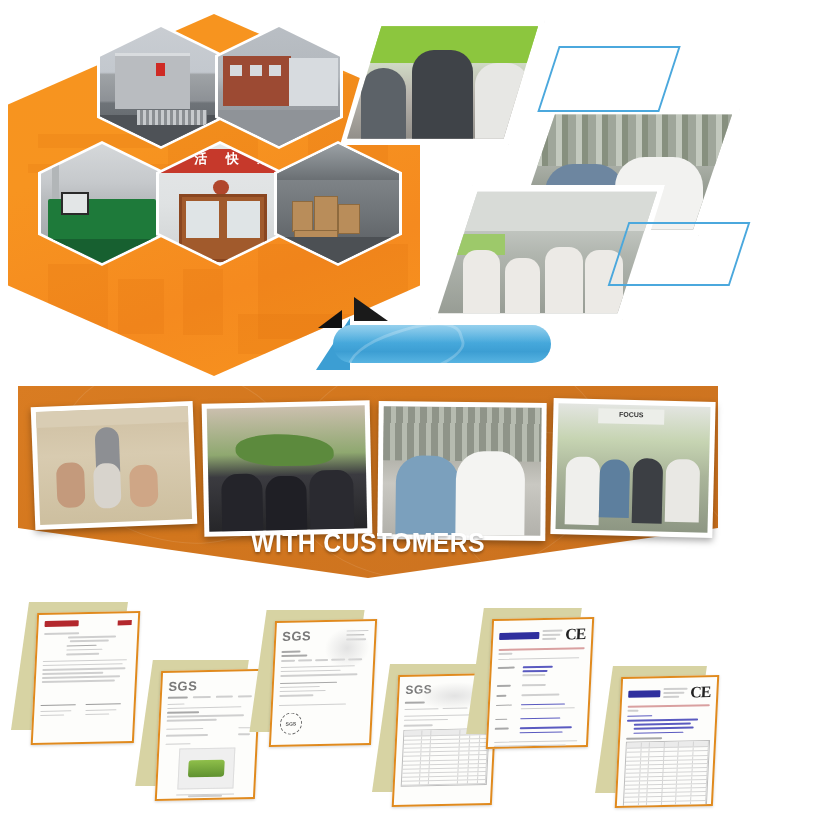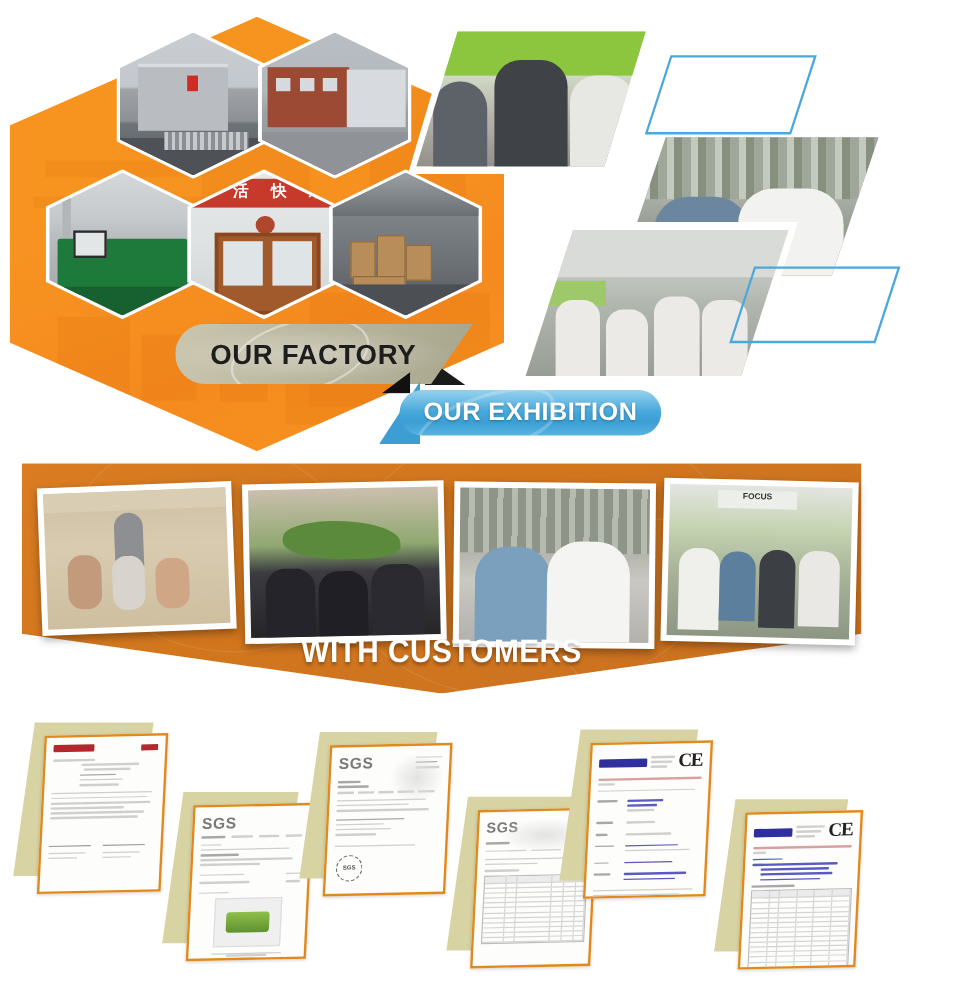"OUR FACTORY" div { html: <div> <div></div> <div></div> <div>OUR FACTORY</div> </div> -> none }
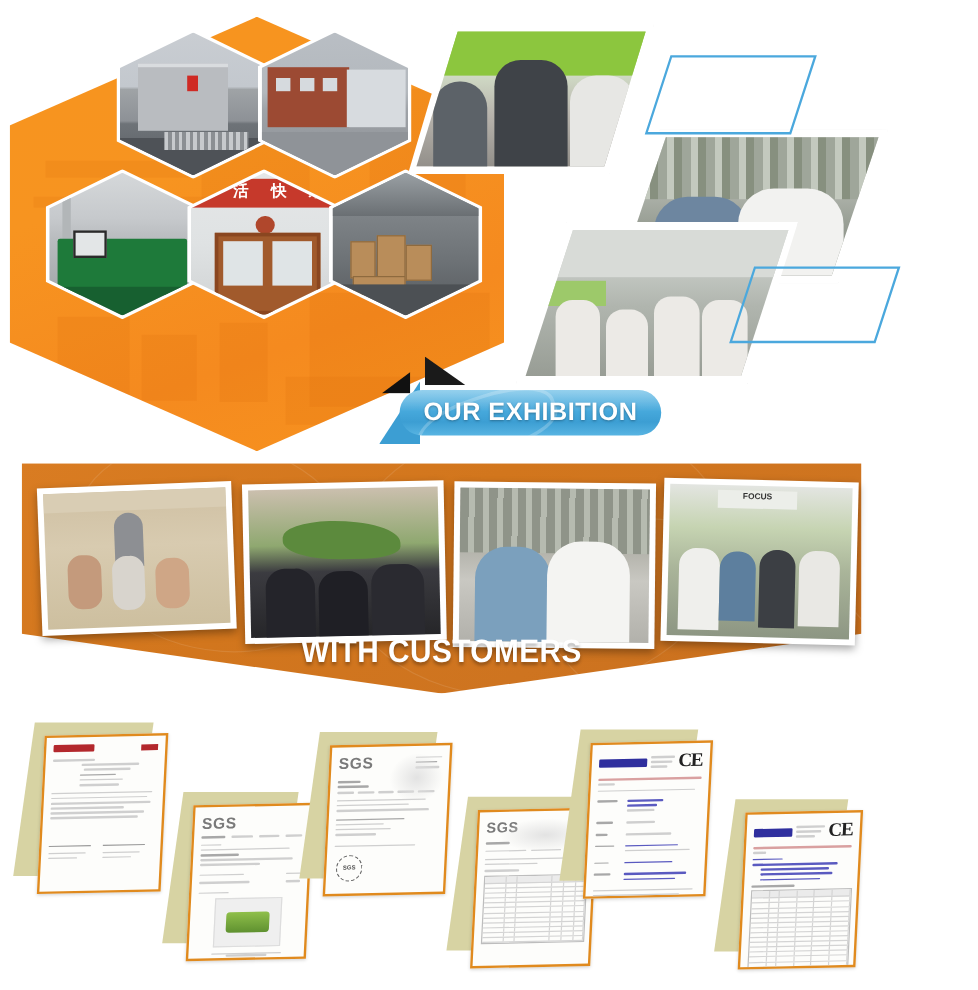"OUR EXHIBITION" div { html: <div>OUR EXHIBITION</div> -> none }
